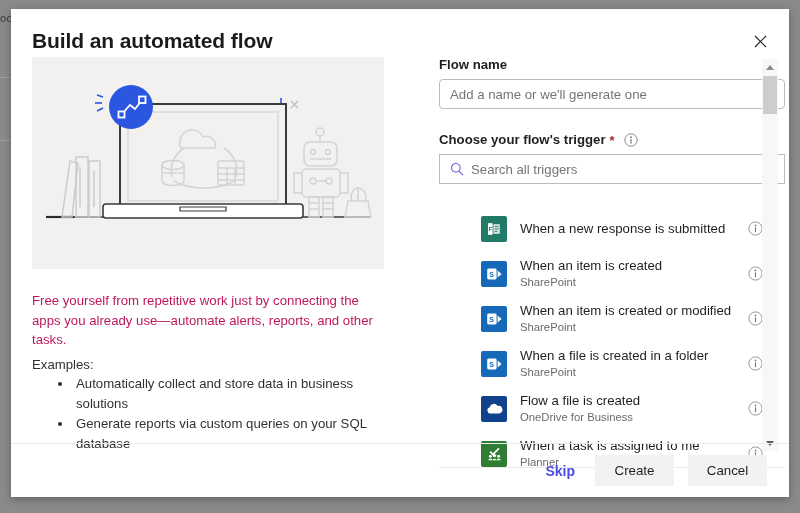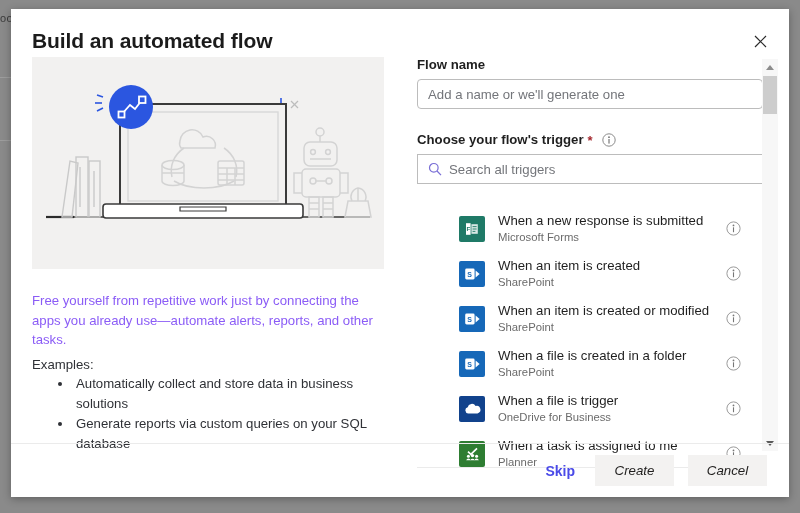"Flow name" #right-pane { left: 406px -> 428px }
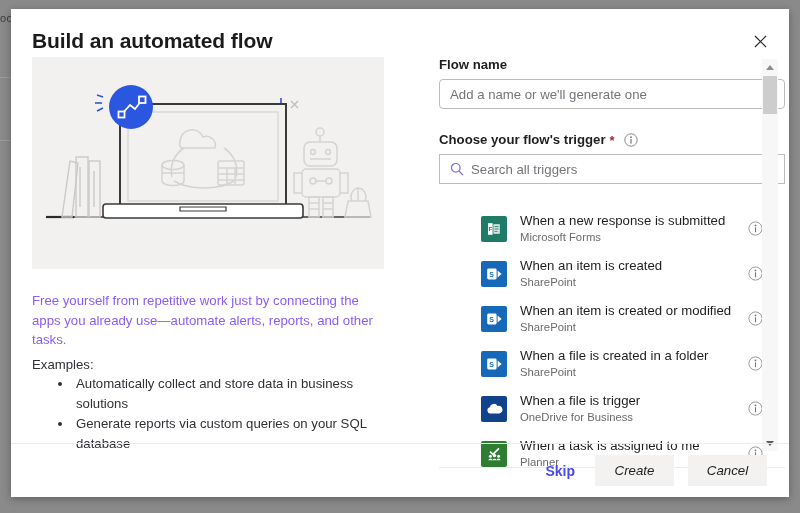"Microsoft Forms" div.trigger-sub { html: <div>Microsoft Forms</div> -> none }
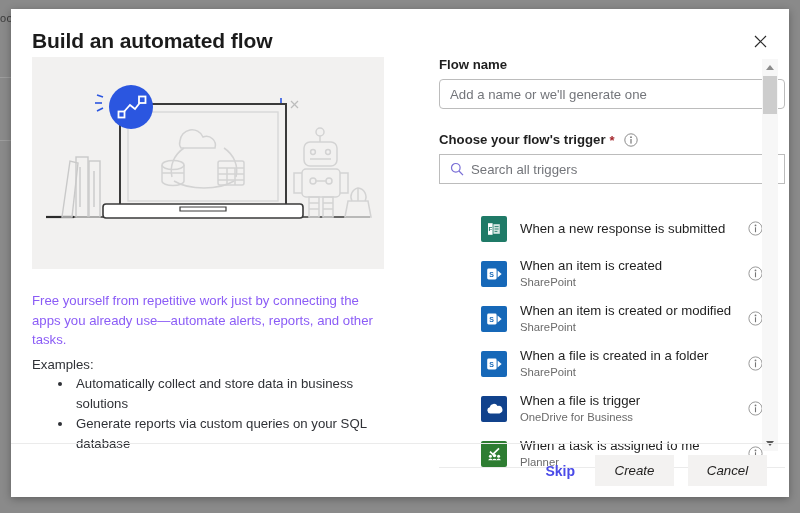"Free yourself from repetitive work" #intro-text { color: #8b5cf6 -> #be185d }
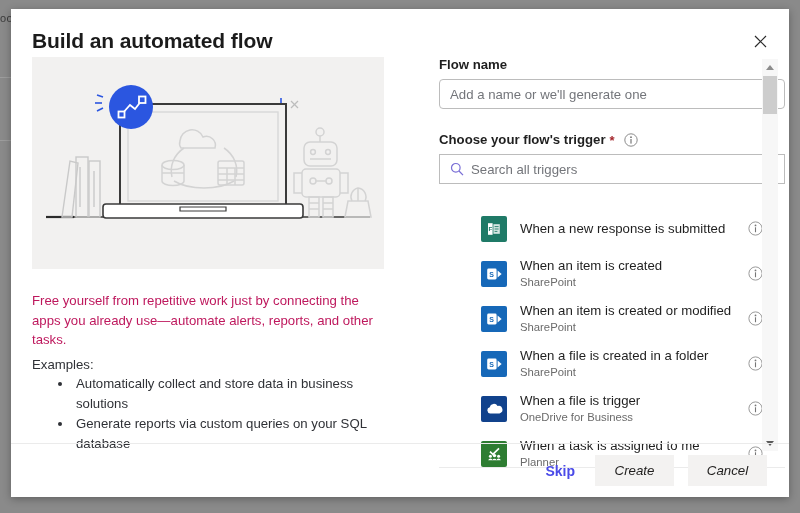"When a file is trigger" div.trigger-title { text: When a file is trigger -> Flow a file is created }
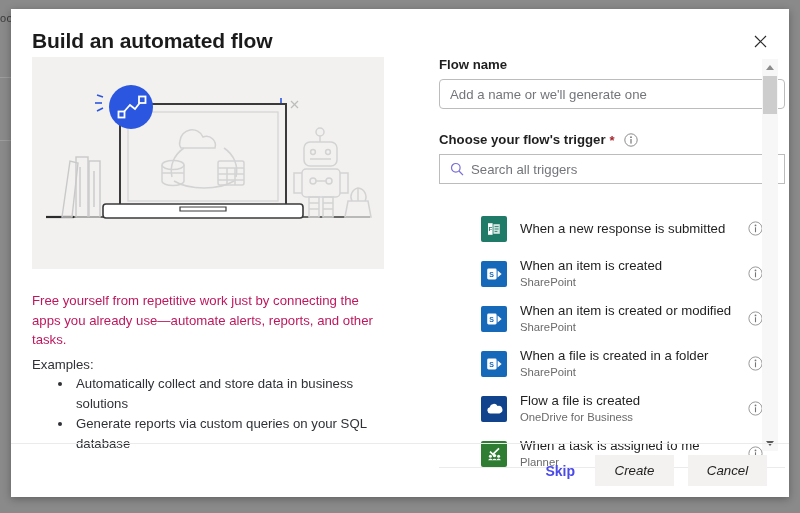"Create" .footer-btn { font-style: italic -> none }
